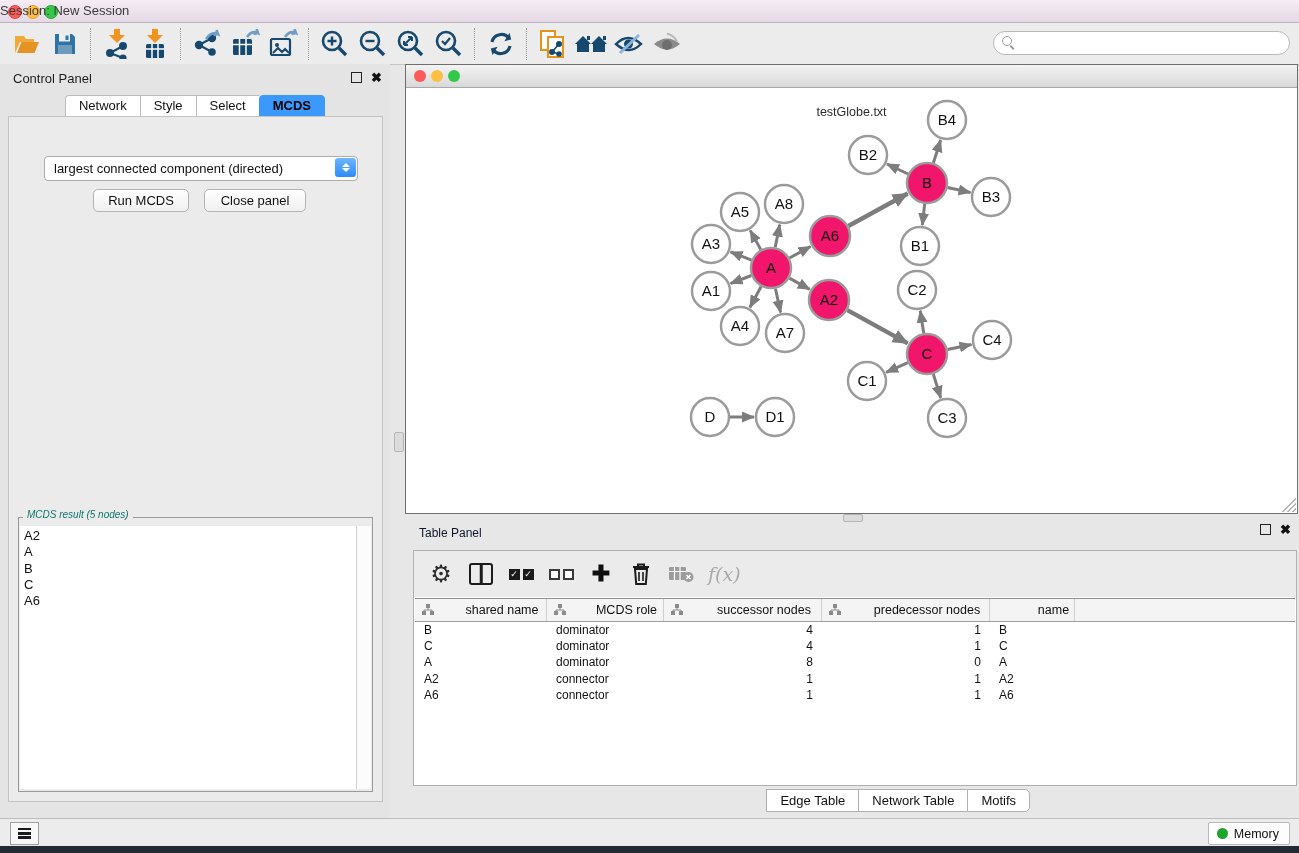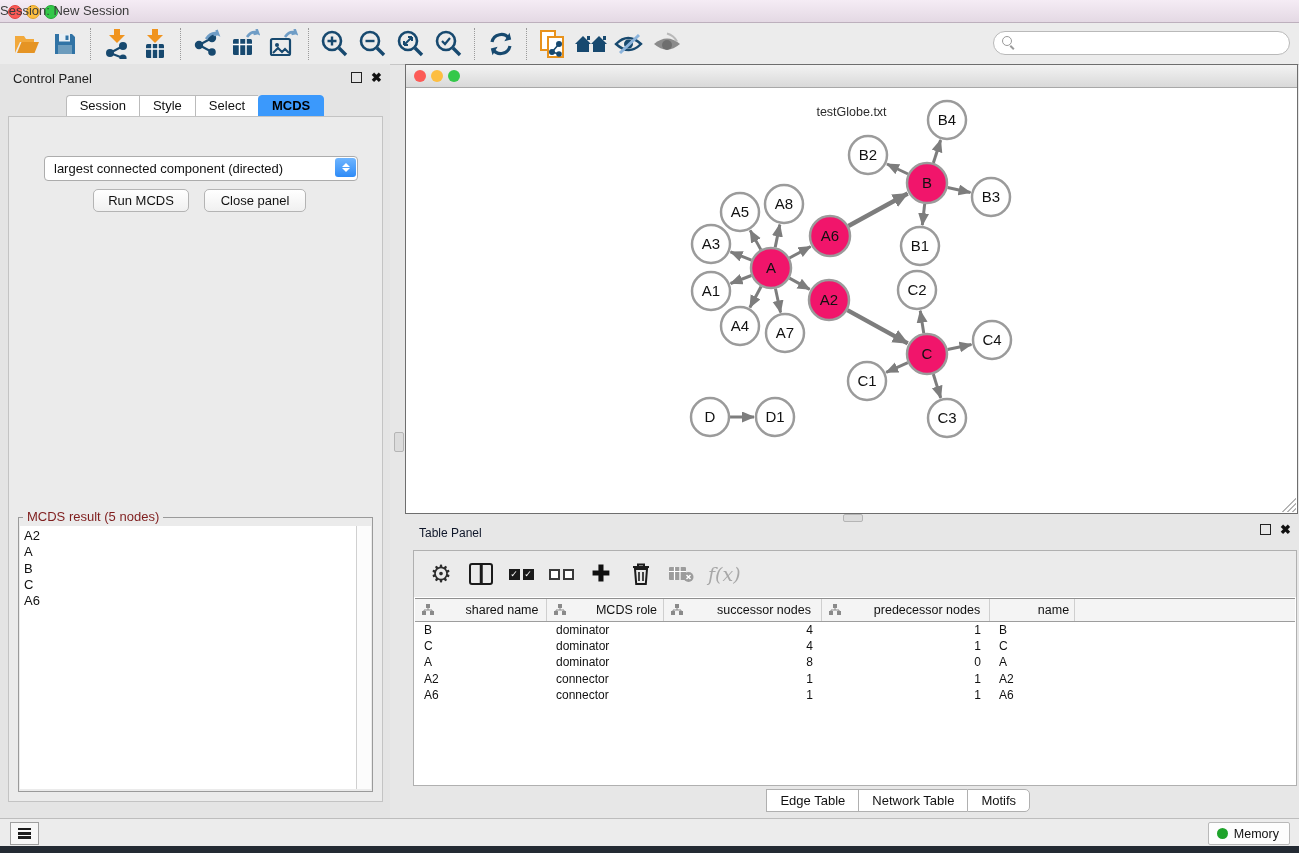"Session" div.cp-tab { text: Session -> Network }
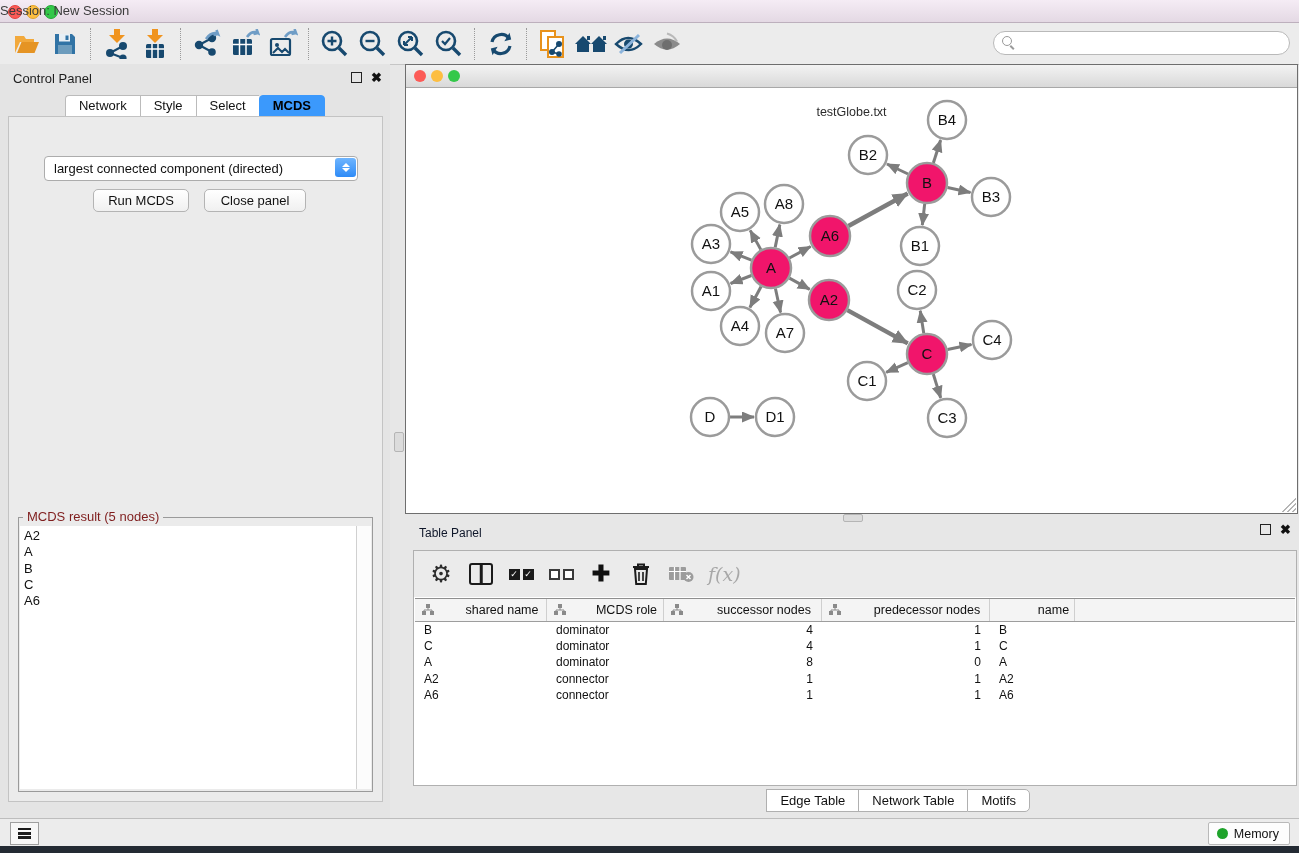"MCDS result (5 nodes)" .legend { color: #7f1d1d -> #0f766e; font-size: 13px -> 10px; font-style: none -> italic }
